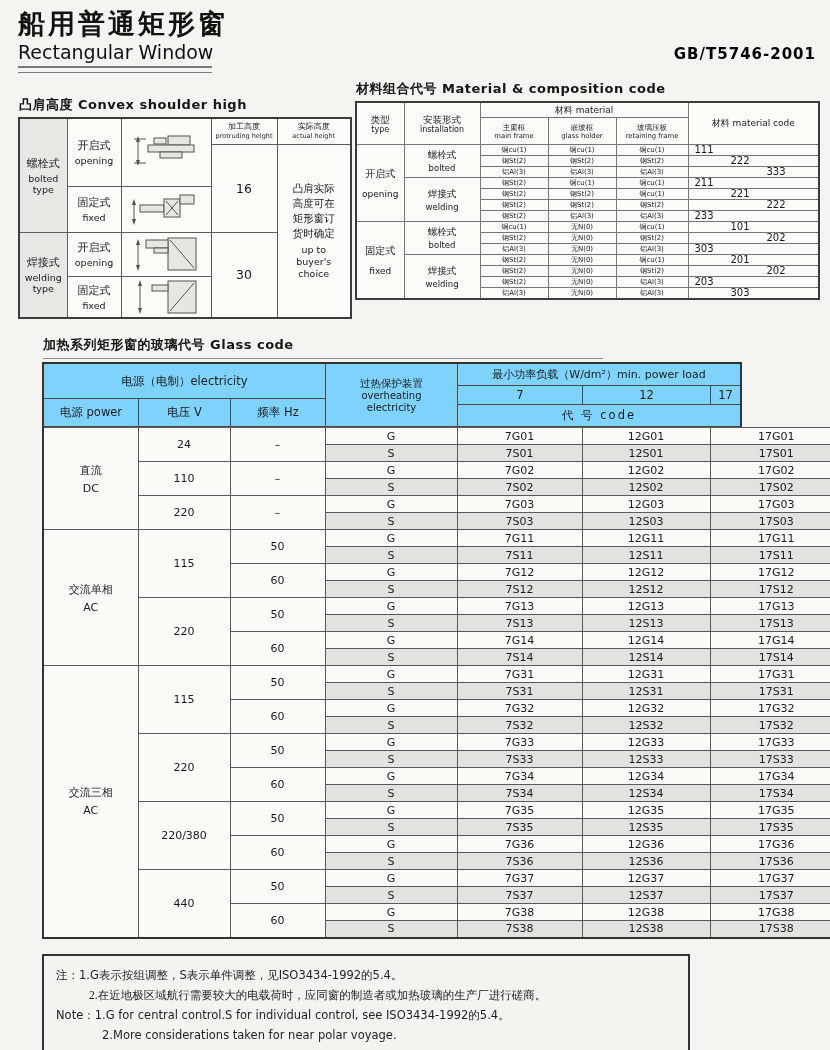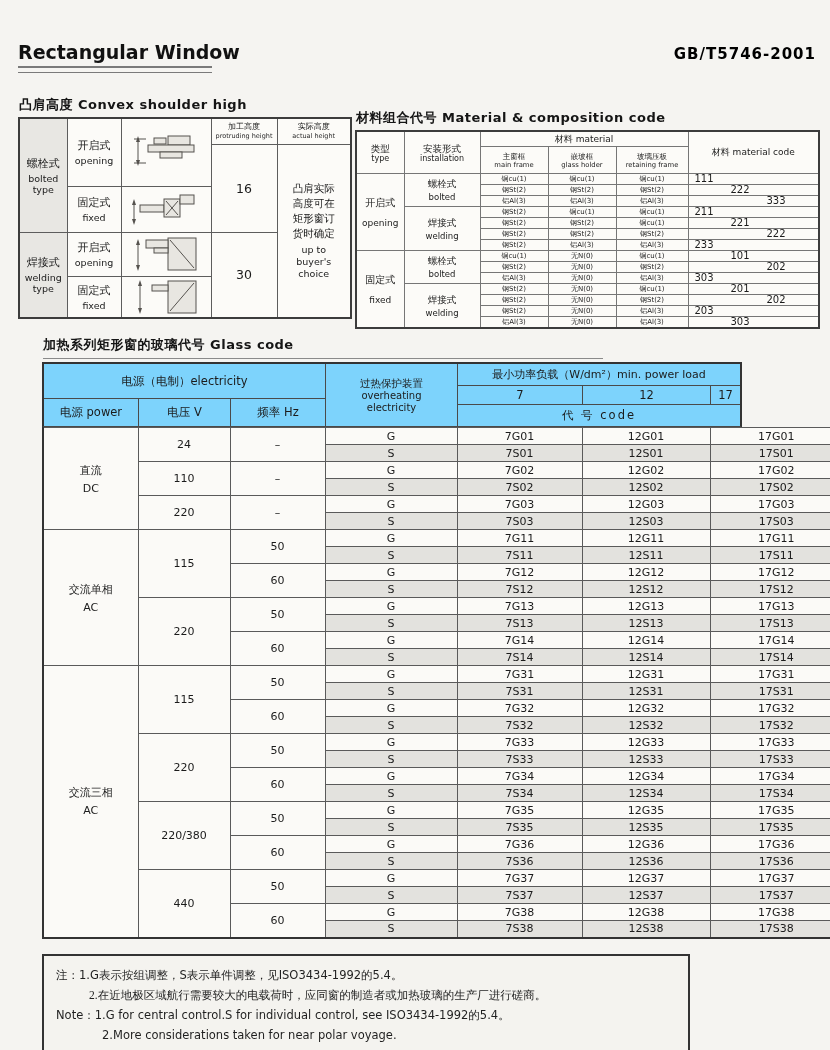"船用普通矩形窗" h1.title-zh { html: none -> <h1>船用普通矩形窗</h1> }
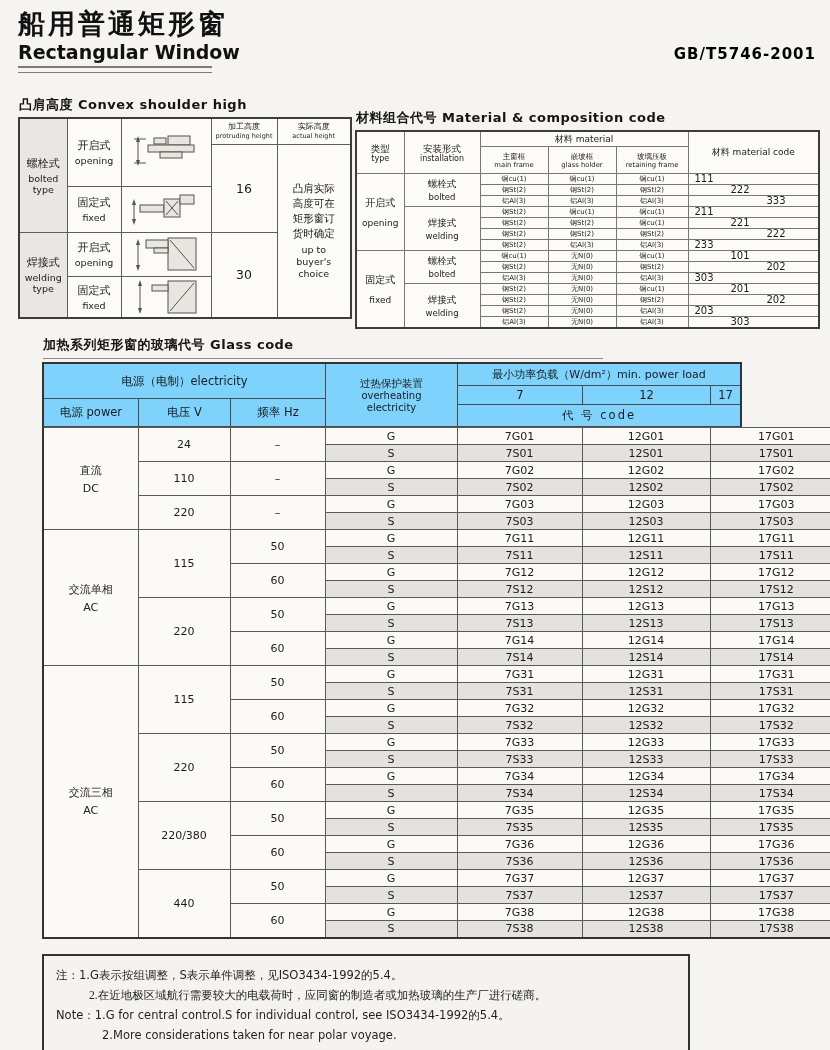"Rectangular Window" .title-en { font-weight: bold -> normal }
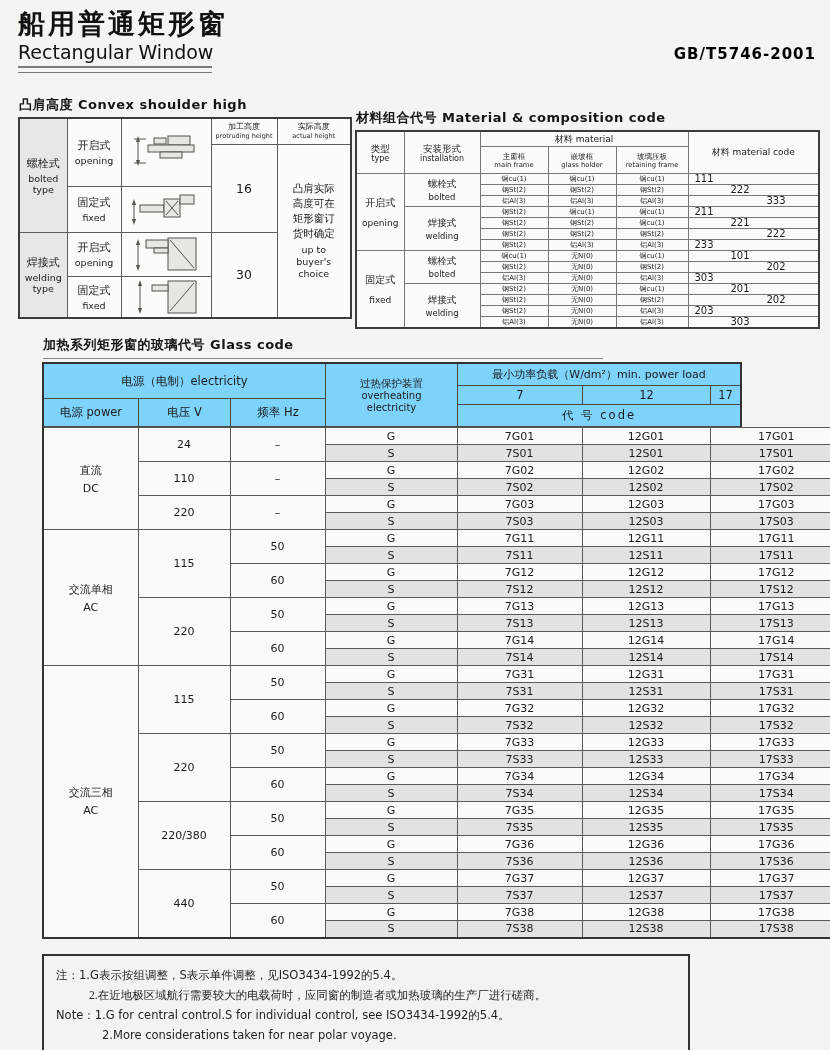"材料组合代号 Material & composition code" div.sec { top: 109px -> 80px }
